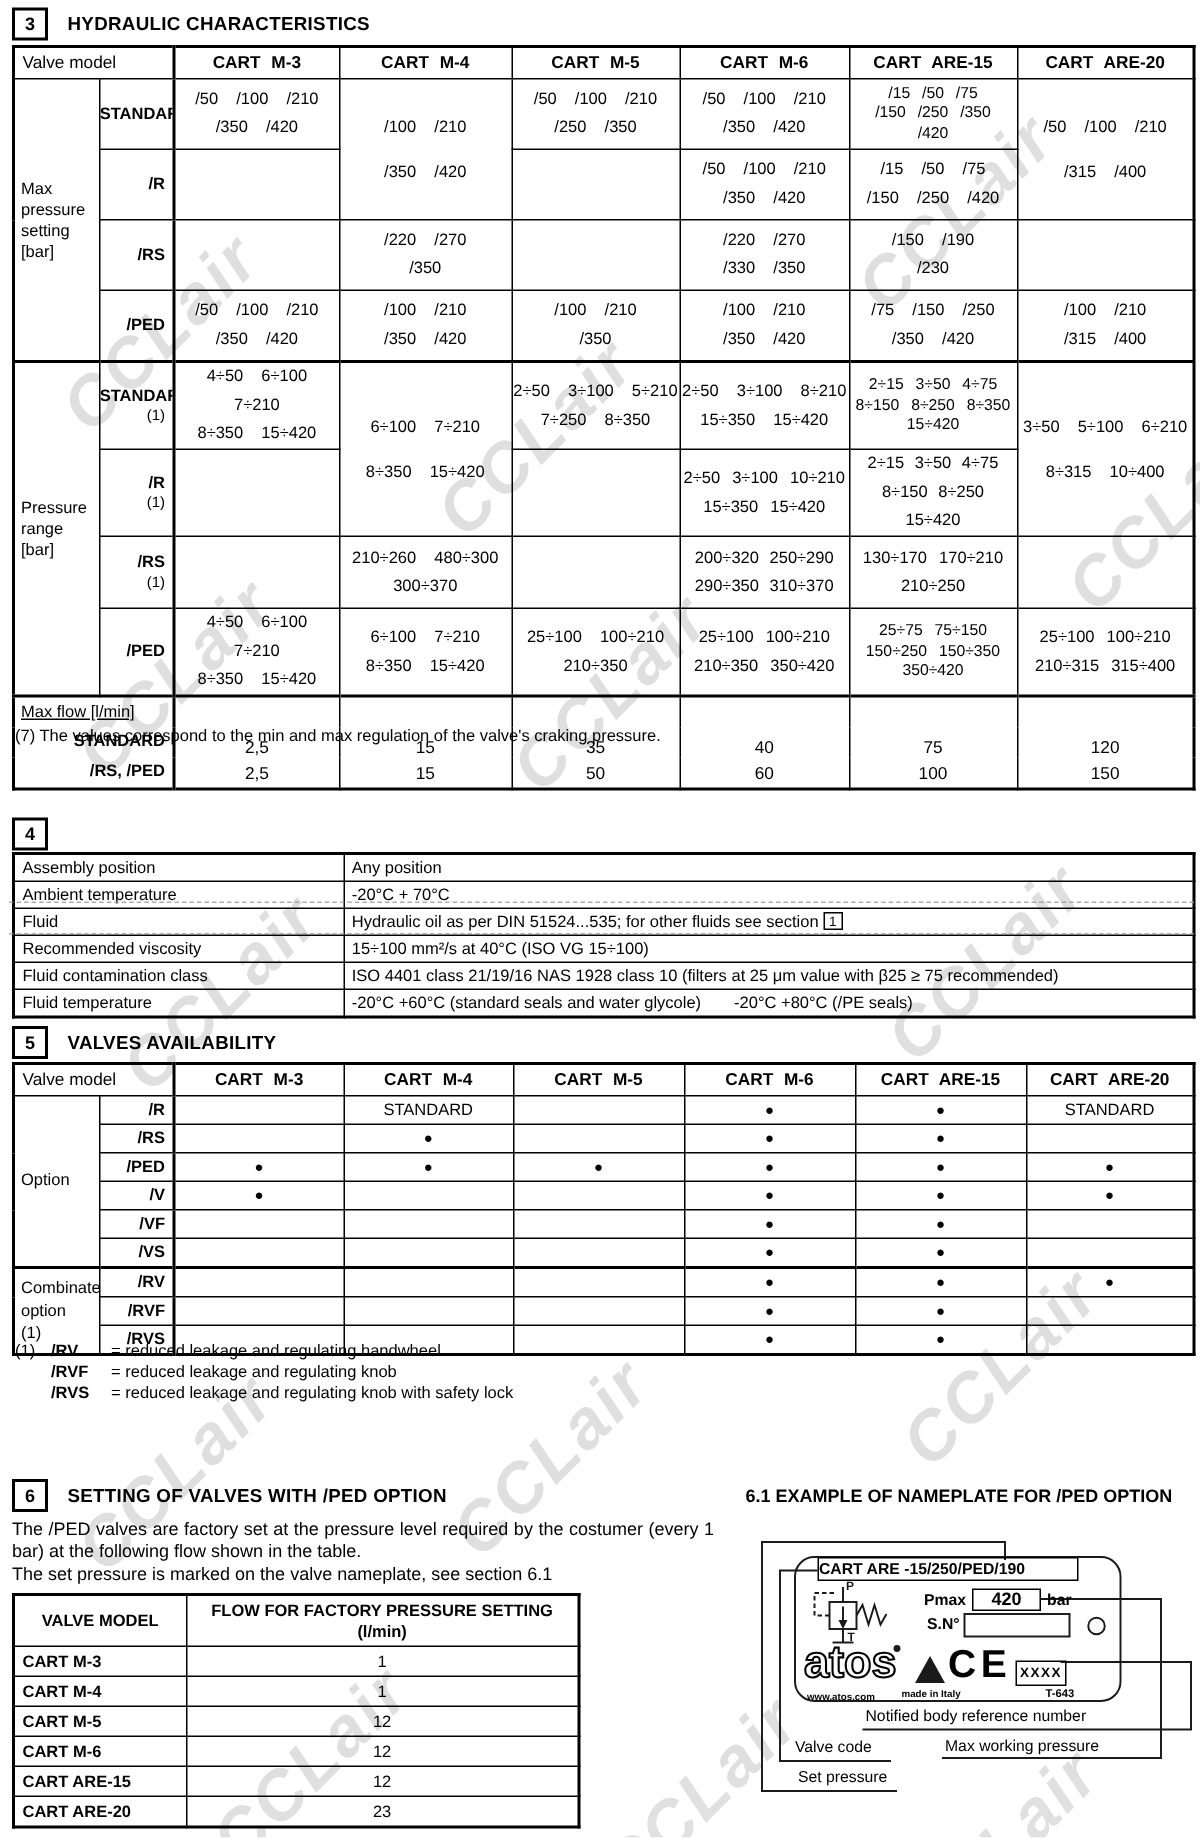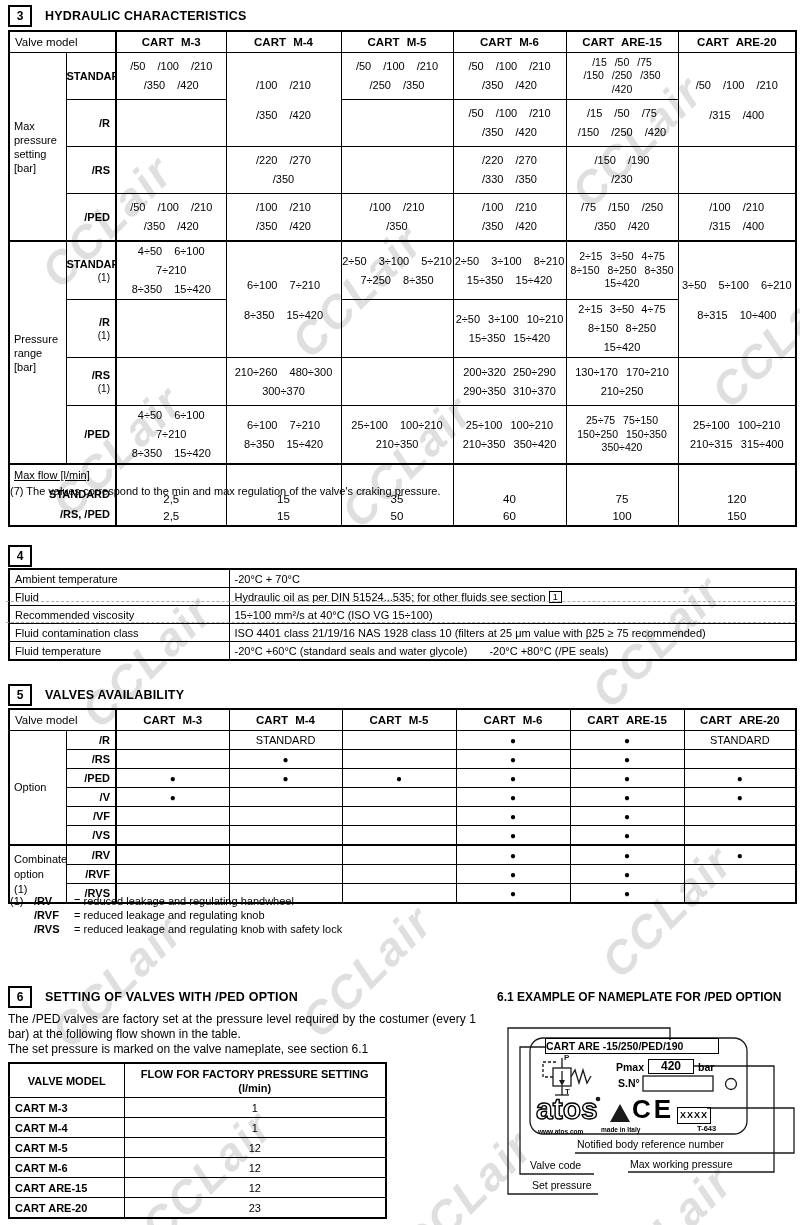"Assembly position" tr { html: none -> <tr> <td>Assembly position</td> <td><span>Any position</span><span></span></td> </tr> }
